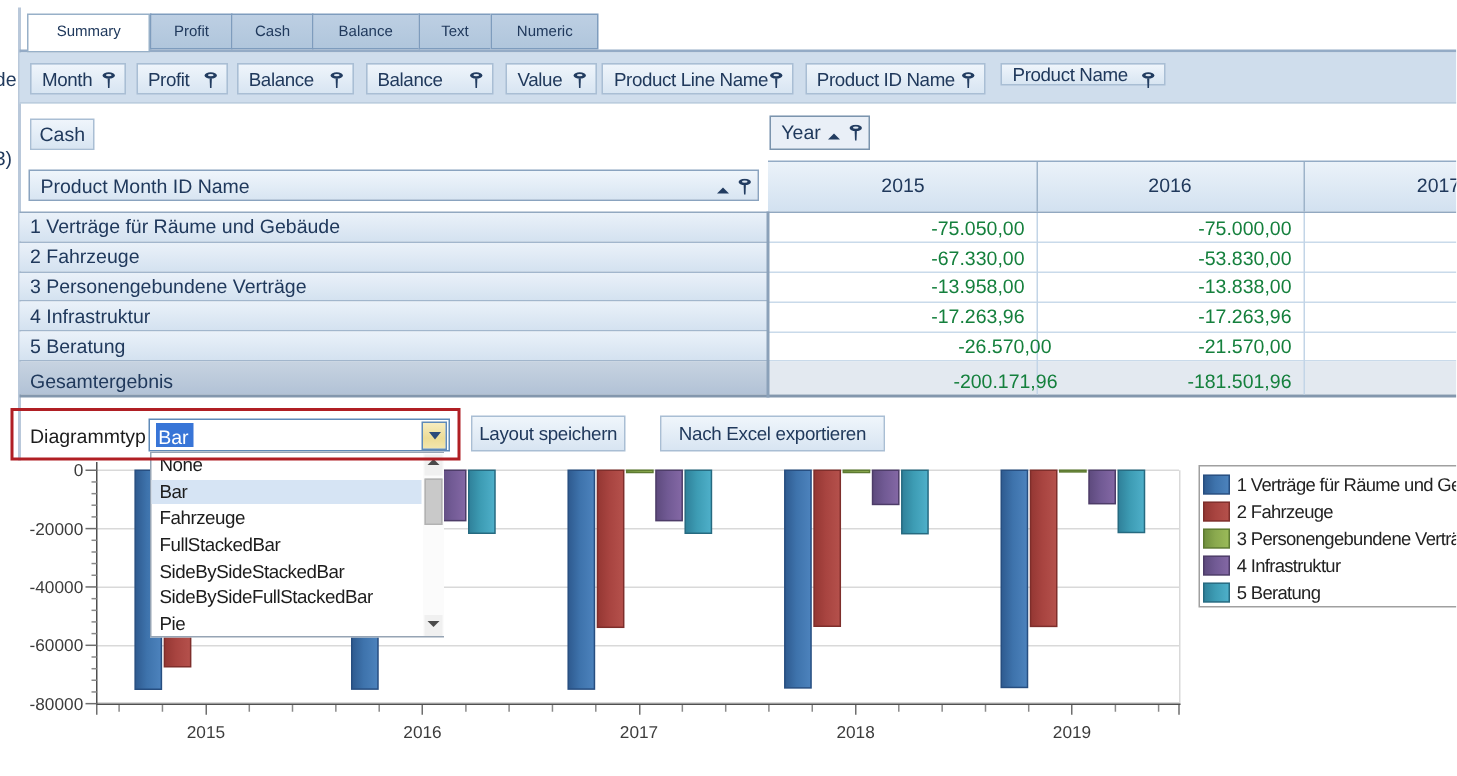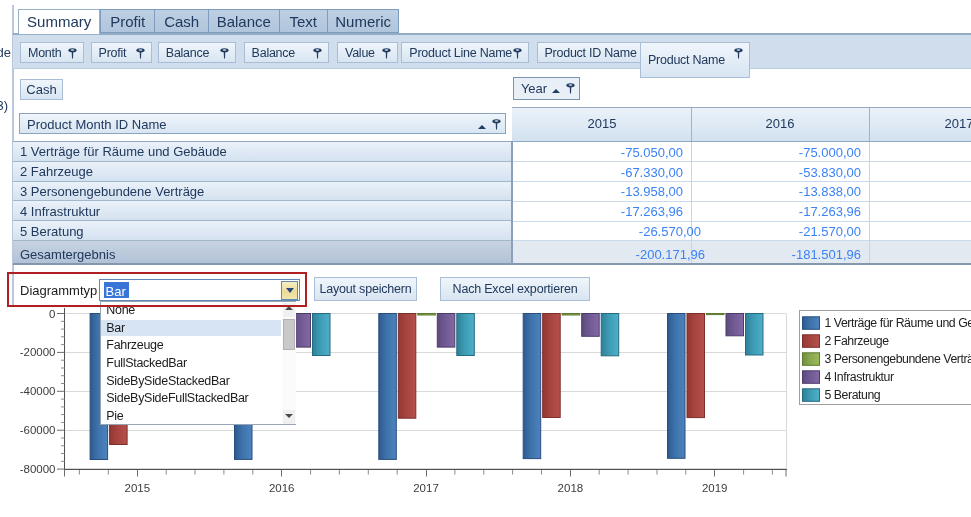"Summary" .tab { font-size: 15px -> 10px }
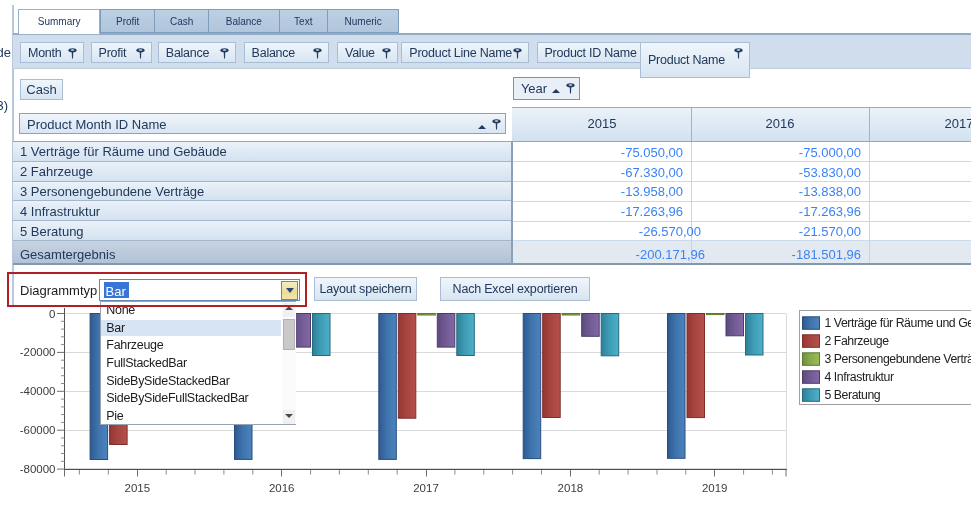"Product Name" div.btn { height: 36px -> 15px; left: 640px -> 667px }
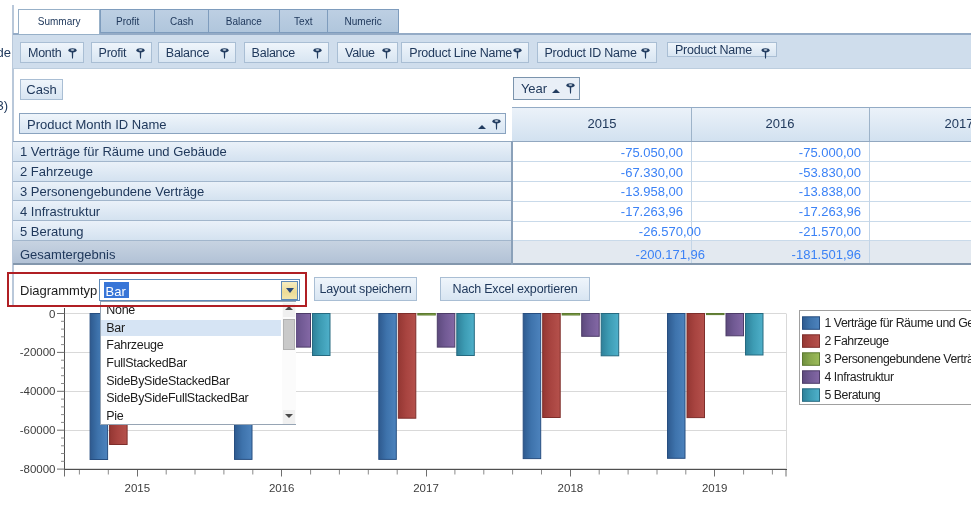"-75.050,00" .val { color: #3b82f6 -> #15803d }
